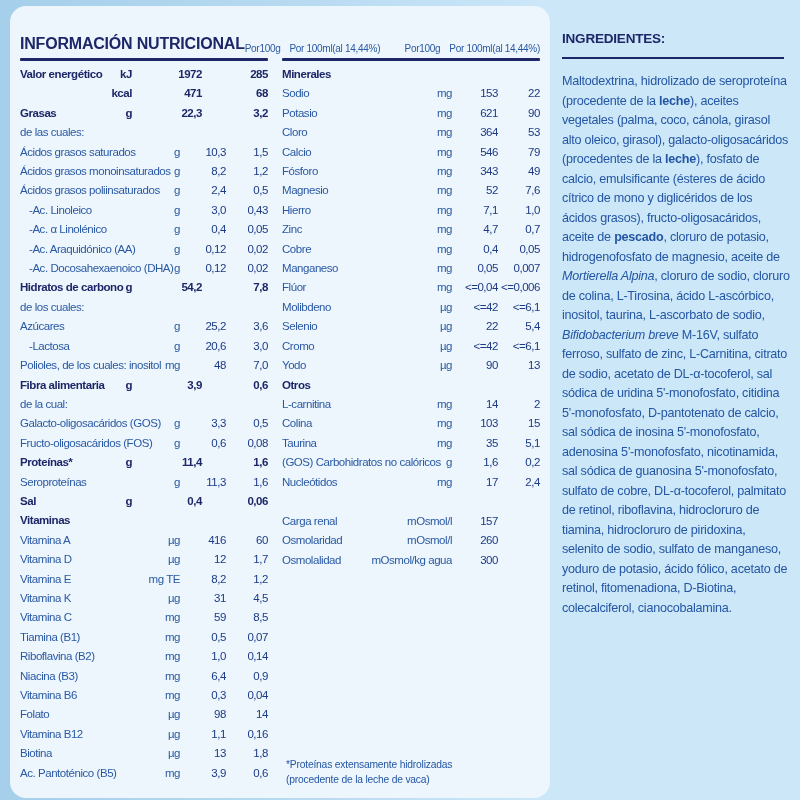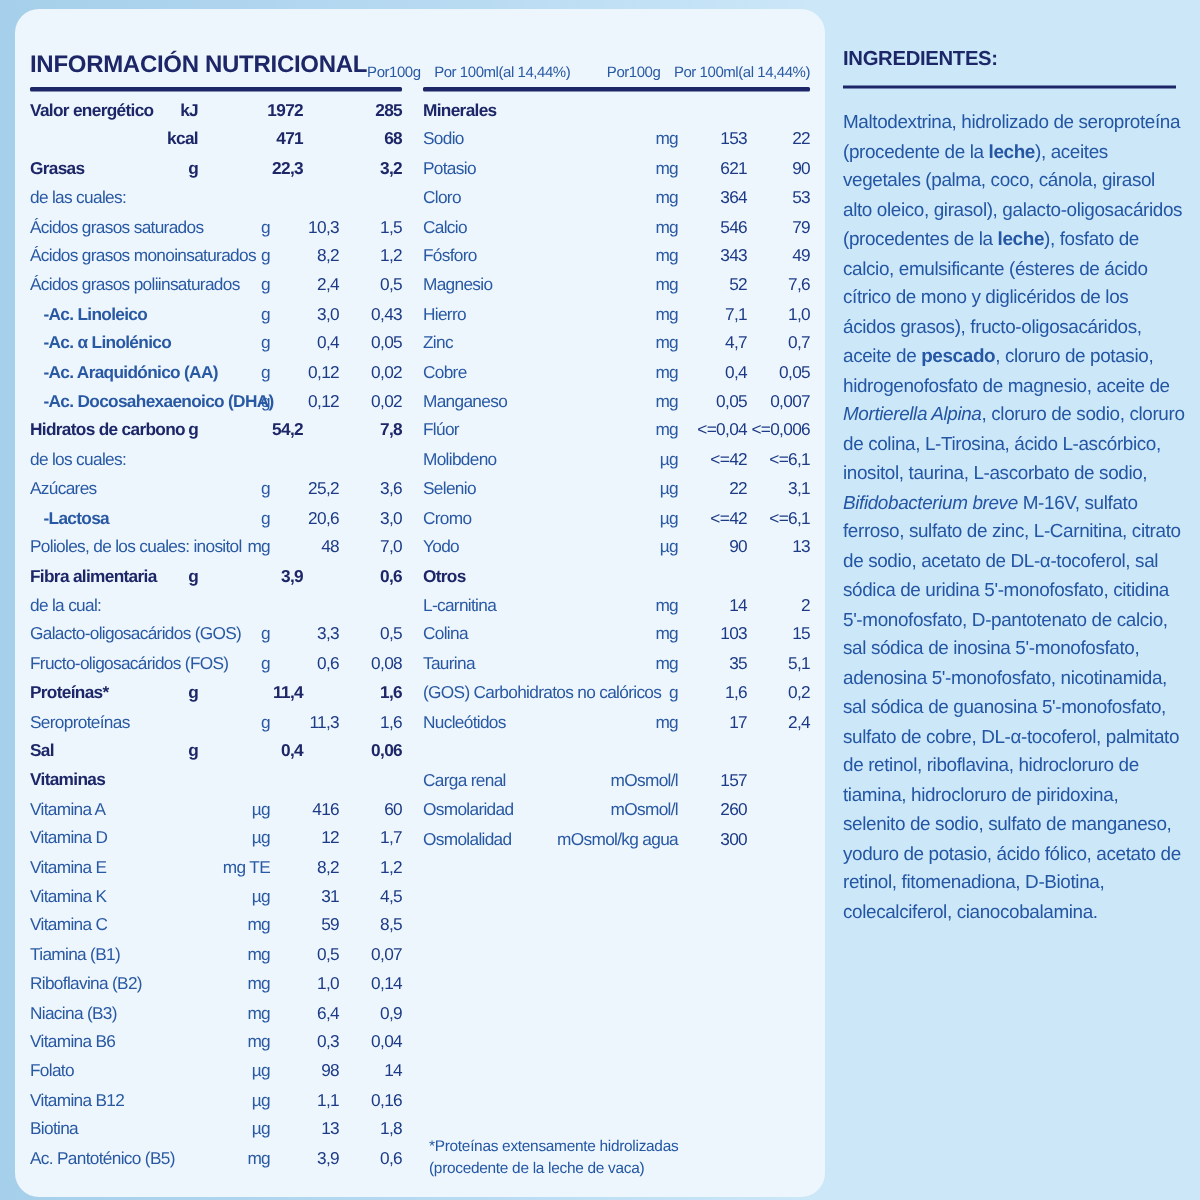"-Ac. Linoleico" .row.indent .c-label { font-weight: bold -> none }
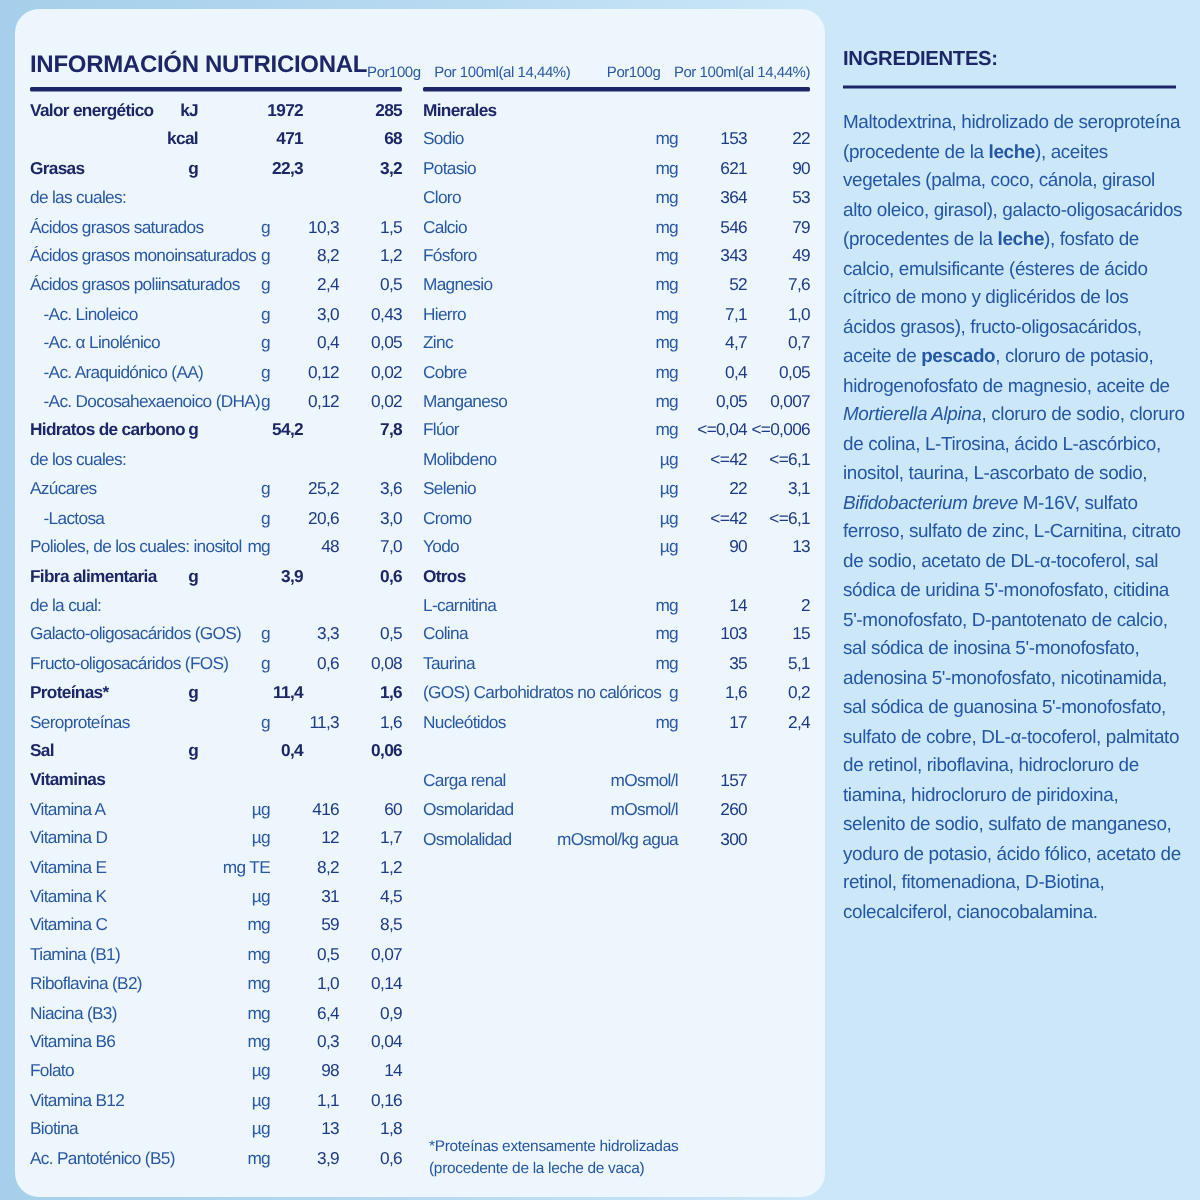"3,1" span.c-v2 { text: 3,1 -> 5,4 }
